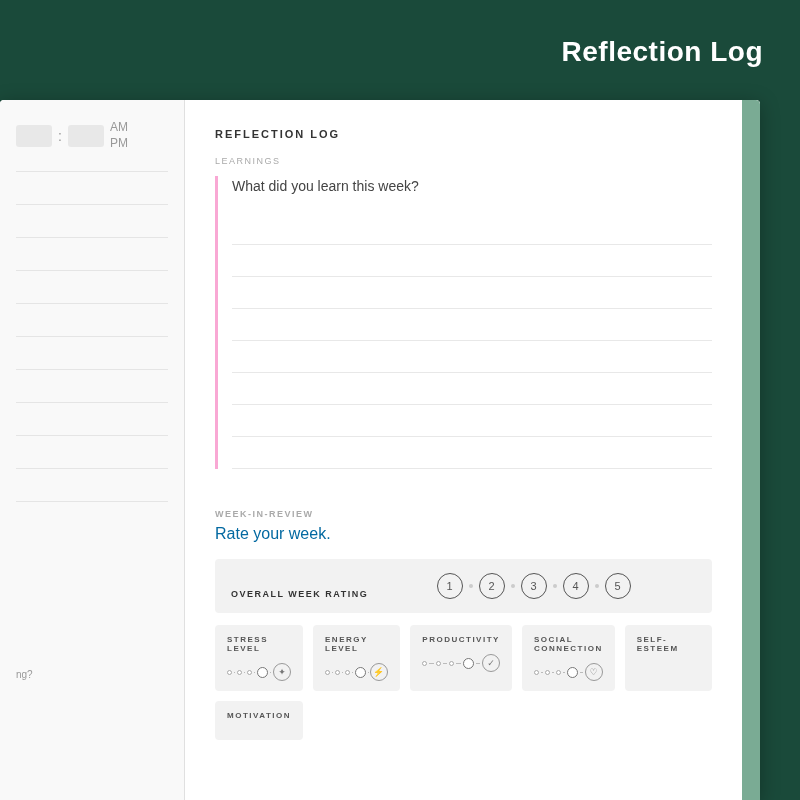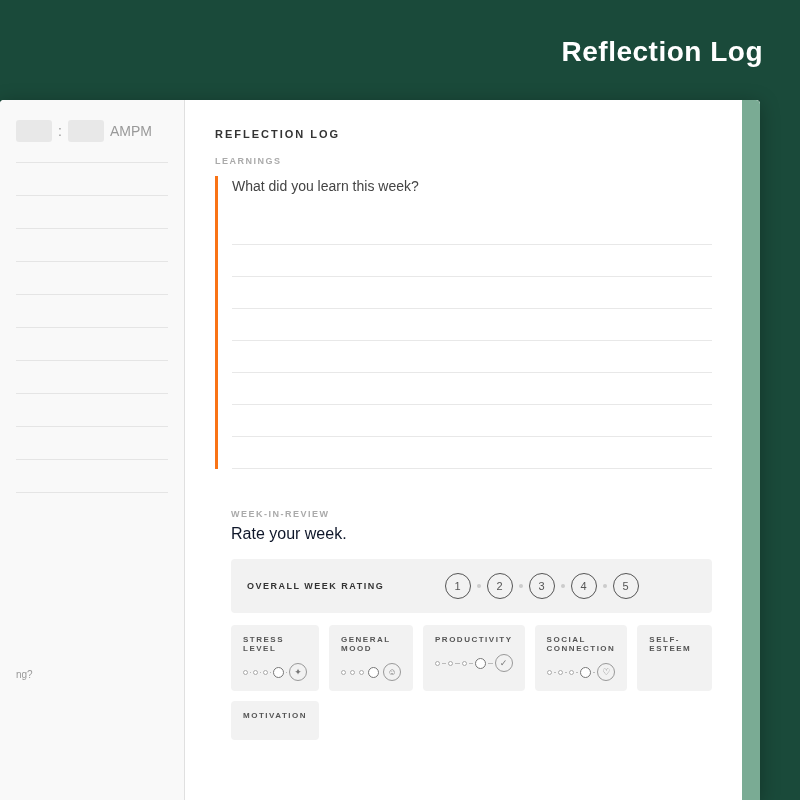"AM" .ampm { flex-direction: row -> column; font-size: 14px -> 12px }
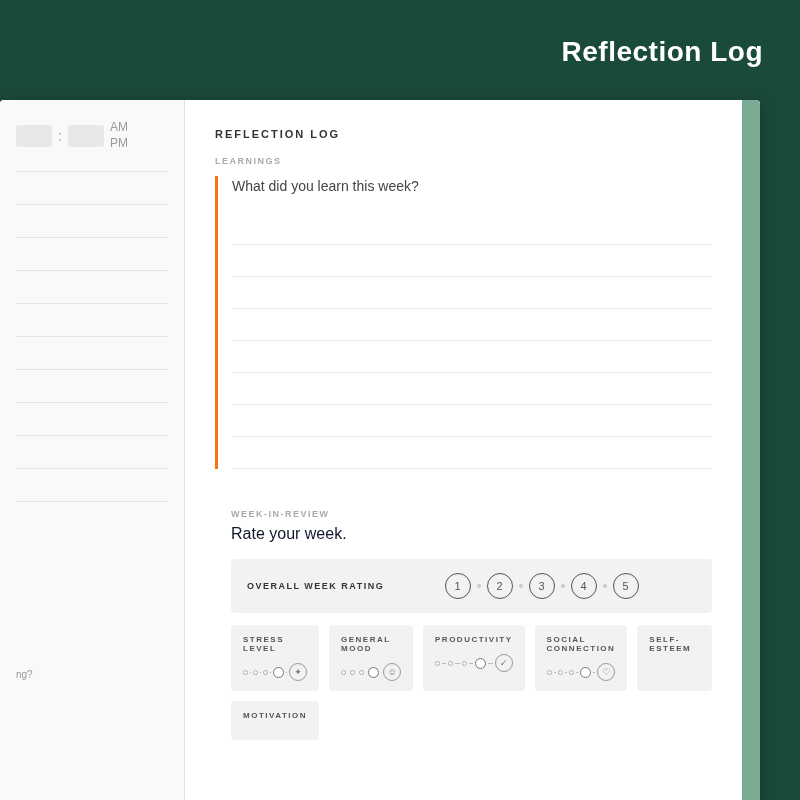"LEARNINGS" .learnings-label { font-weight: 700 -> 400 }
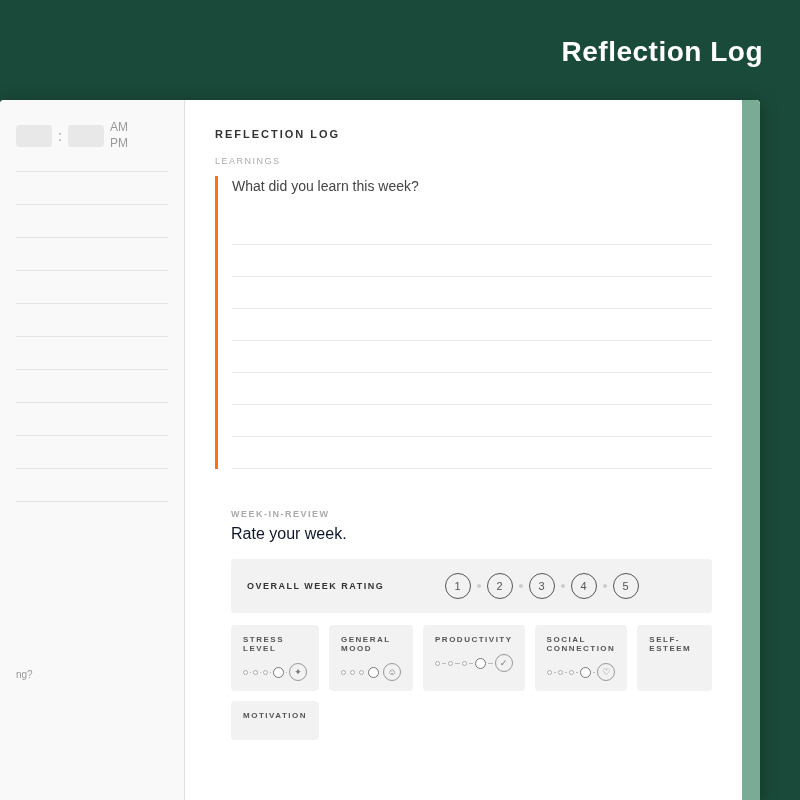"What did you learn this" .learnings-area { border-left: 3px solid #f97316 -> 3px solid #f9a8d4 }
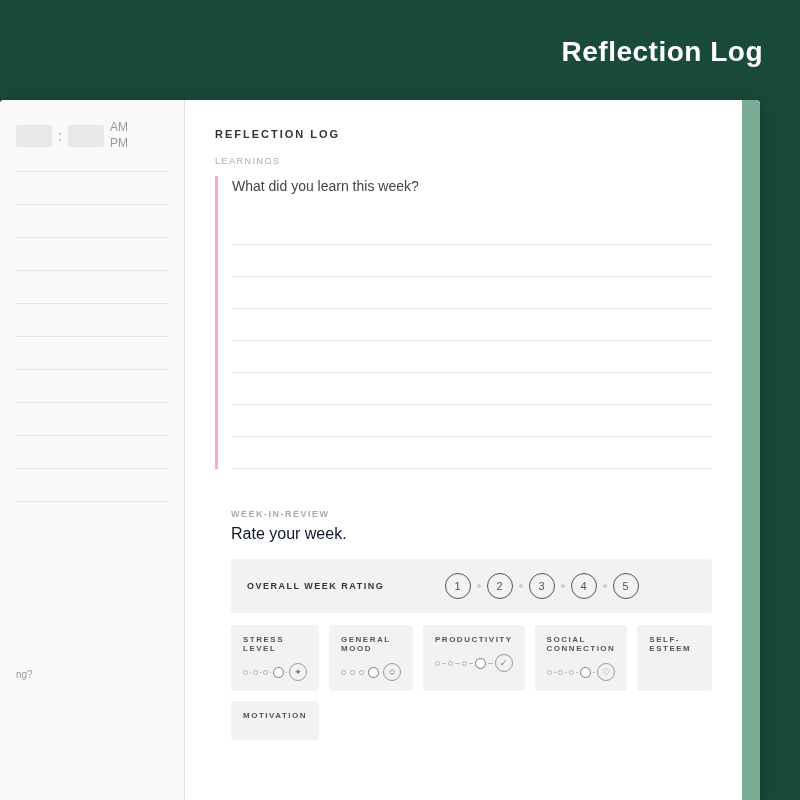"WEEK-IN-REVIEW" .week-review-section { margin-left: 16px -> none }
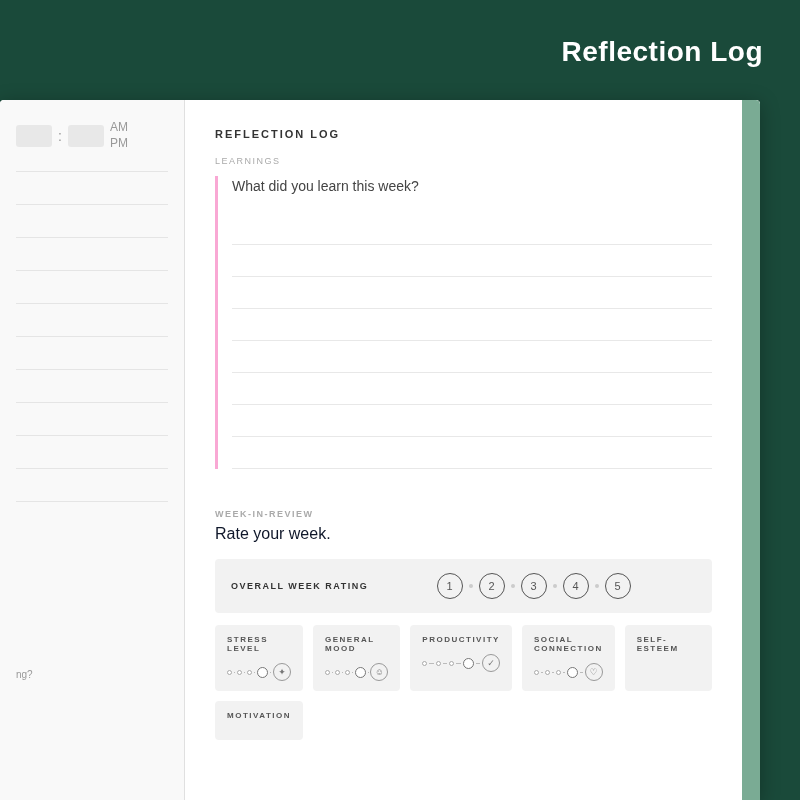"Rate your week." .rate-week-text { color: #0f172a -> #0369a1 }
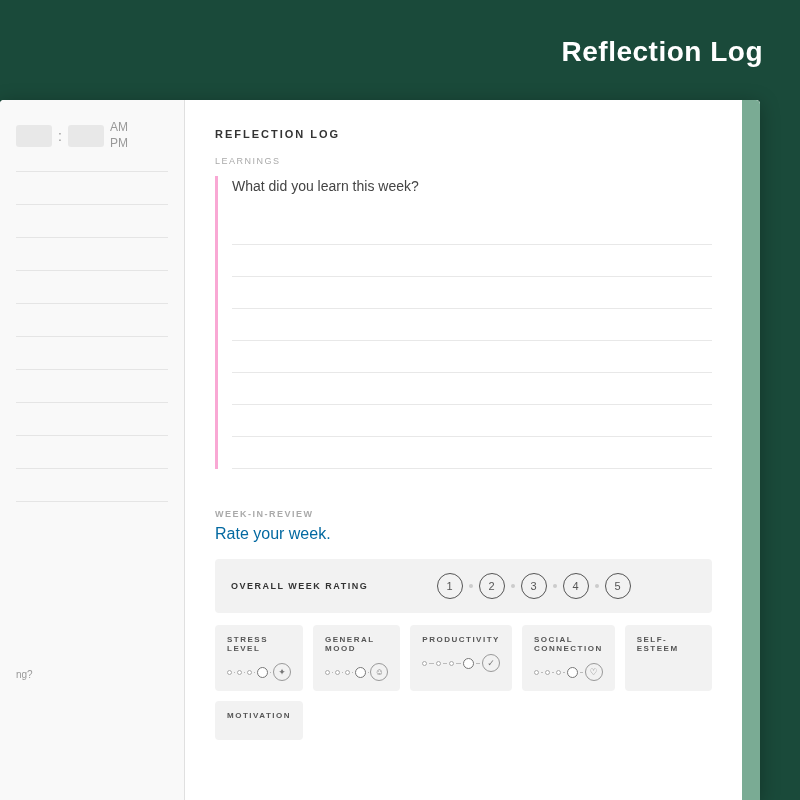"OVERALL WEEK RATING" .overall-rating-box { align-items: center -> flex-end }
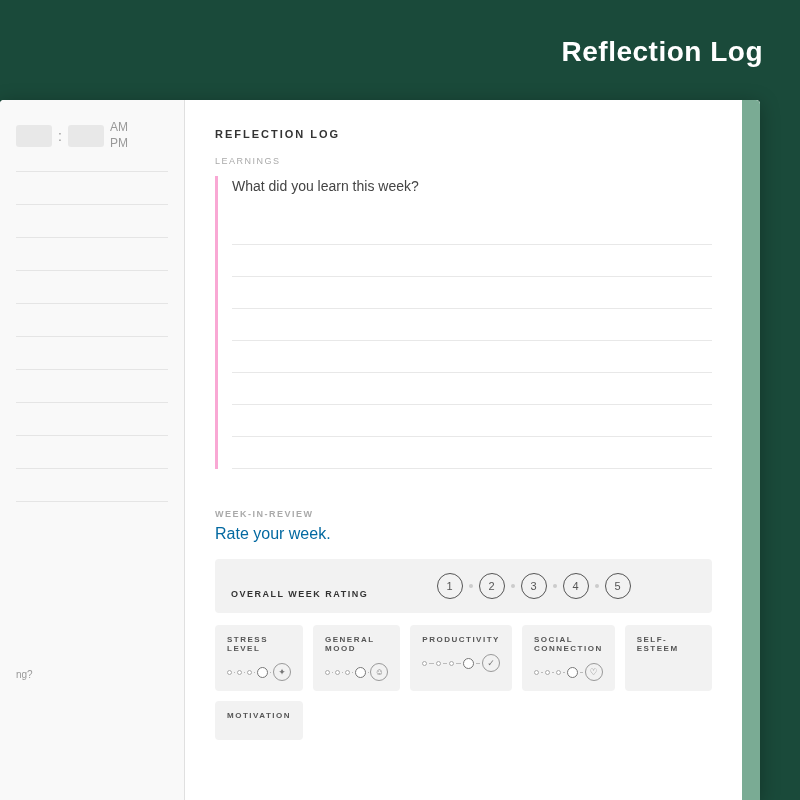"ENERGY LEVEL" div.category-box { html: none -> <div> <div>ENERGY LEVEL</div> <div> <div></div> <div></div> <div></div> <div></div> <div></div> <div></div> <div></div> <div></div> <div>⚡</div> </div> </div> }
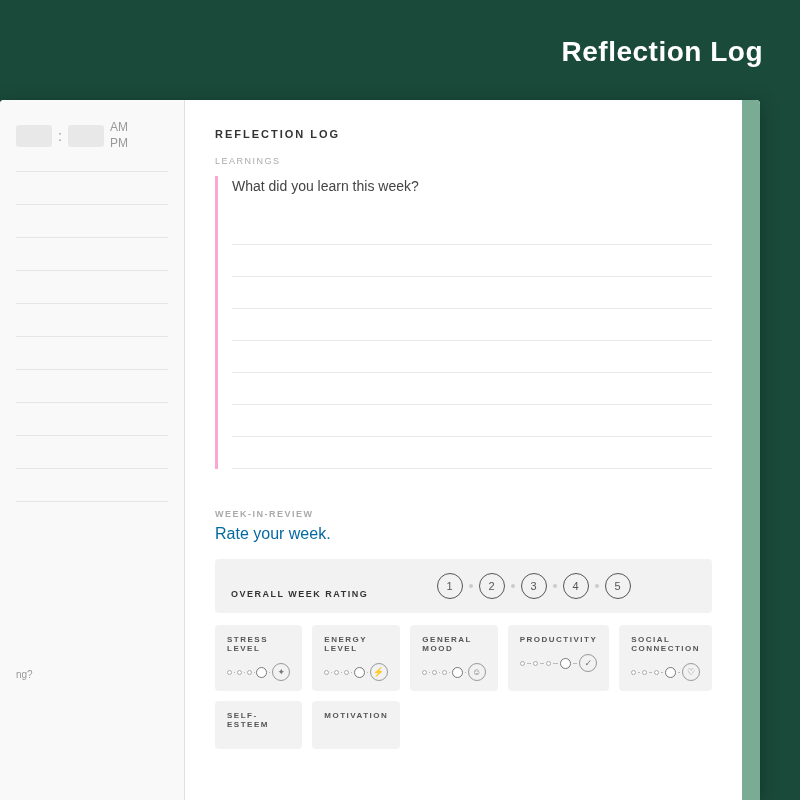"GENERAL MOOD" div.category-box { html: <div> <div>GENERAL MOOD</div> <div> <div></div> <div></div> <div></div> <div></div> <div></div> <div></div> <div></div> <div></div> <div>☺</div> </div> </div> -> none }
